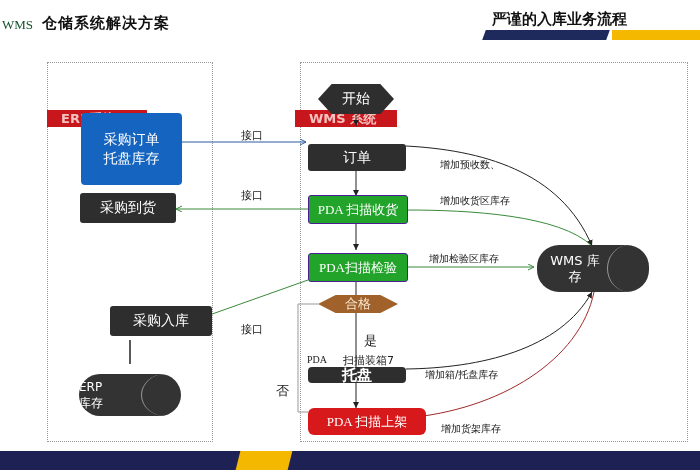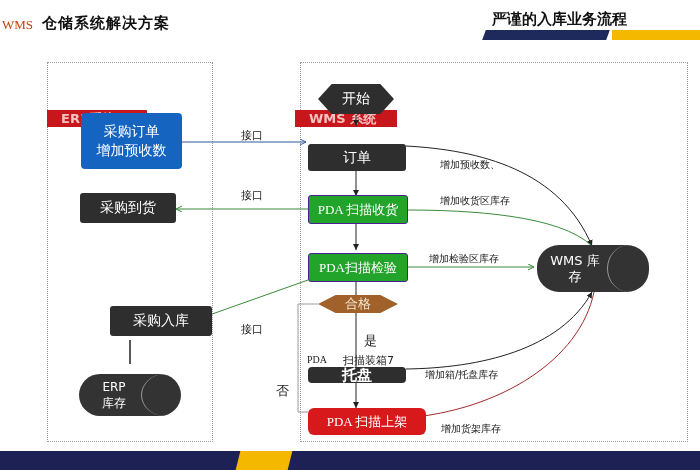"WMS" .hdr-left { color: #c2410c -> #14532d }
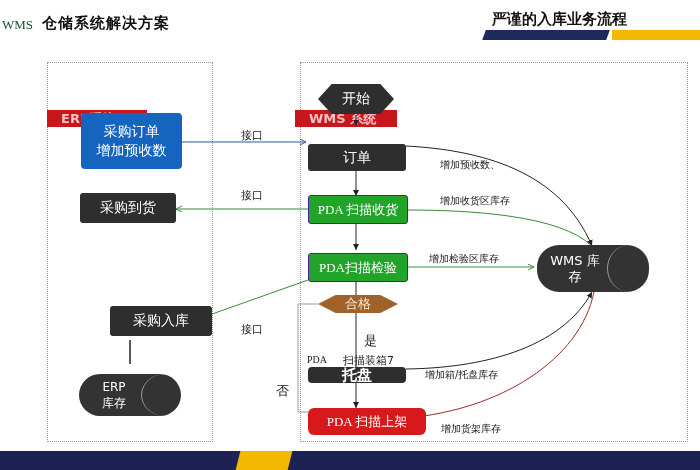"采购订单" div.abs { height: 56px -> 72px }
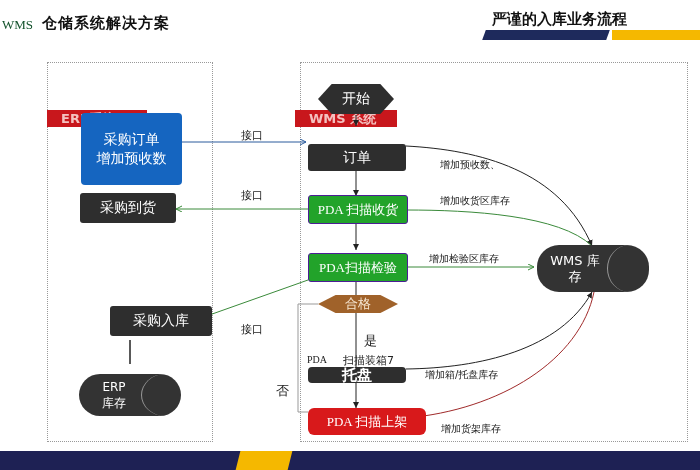"增加预收数" span { text: 增加预收数 -> 托盘库存 }
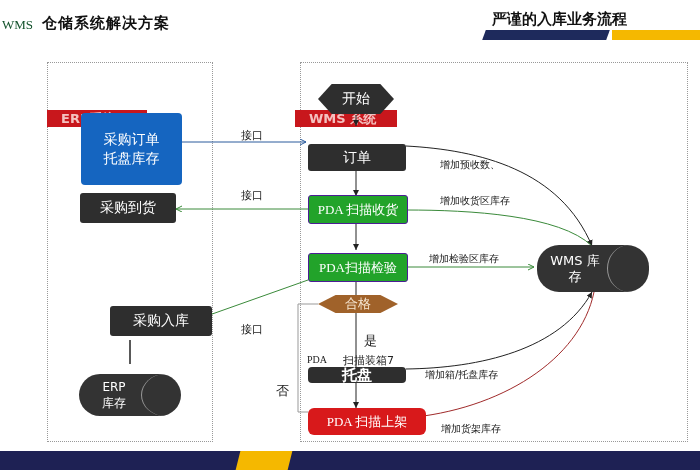"ERP" div { align-items: center -> flex-start }
